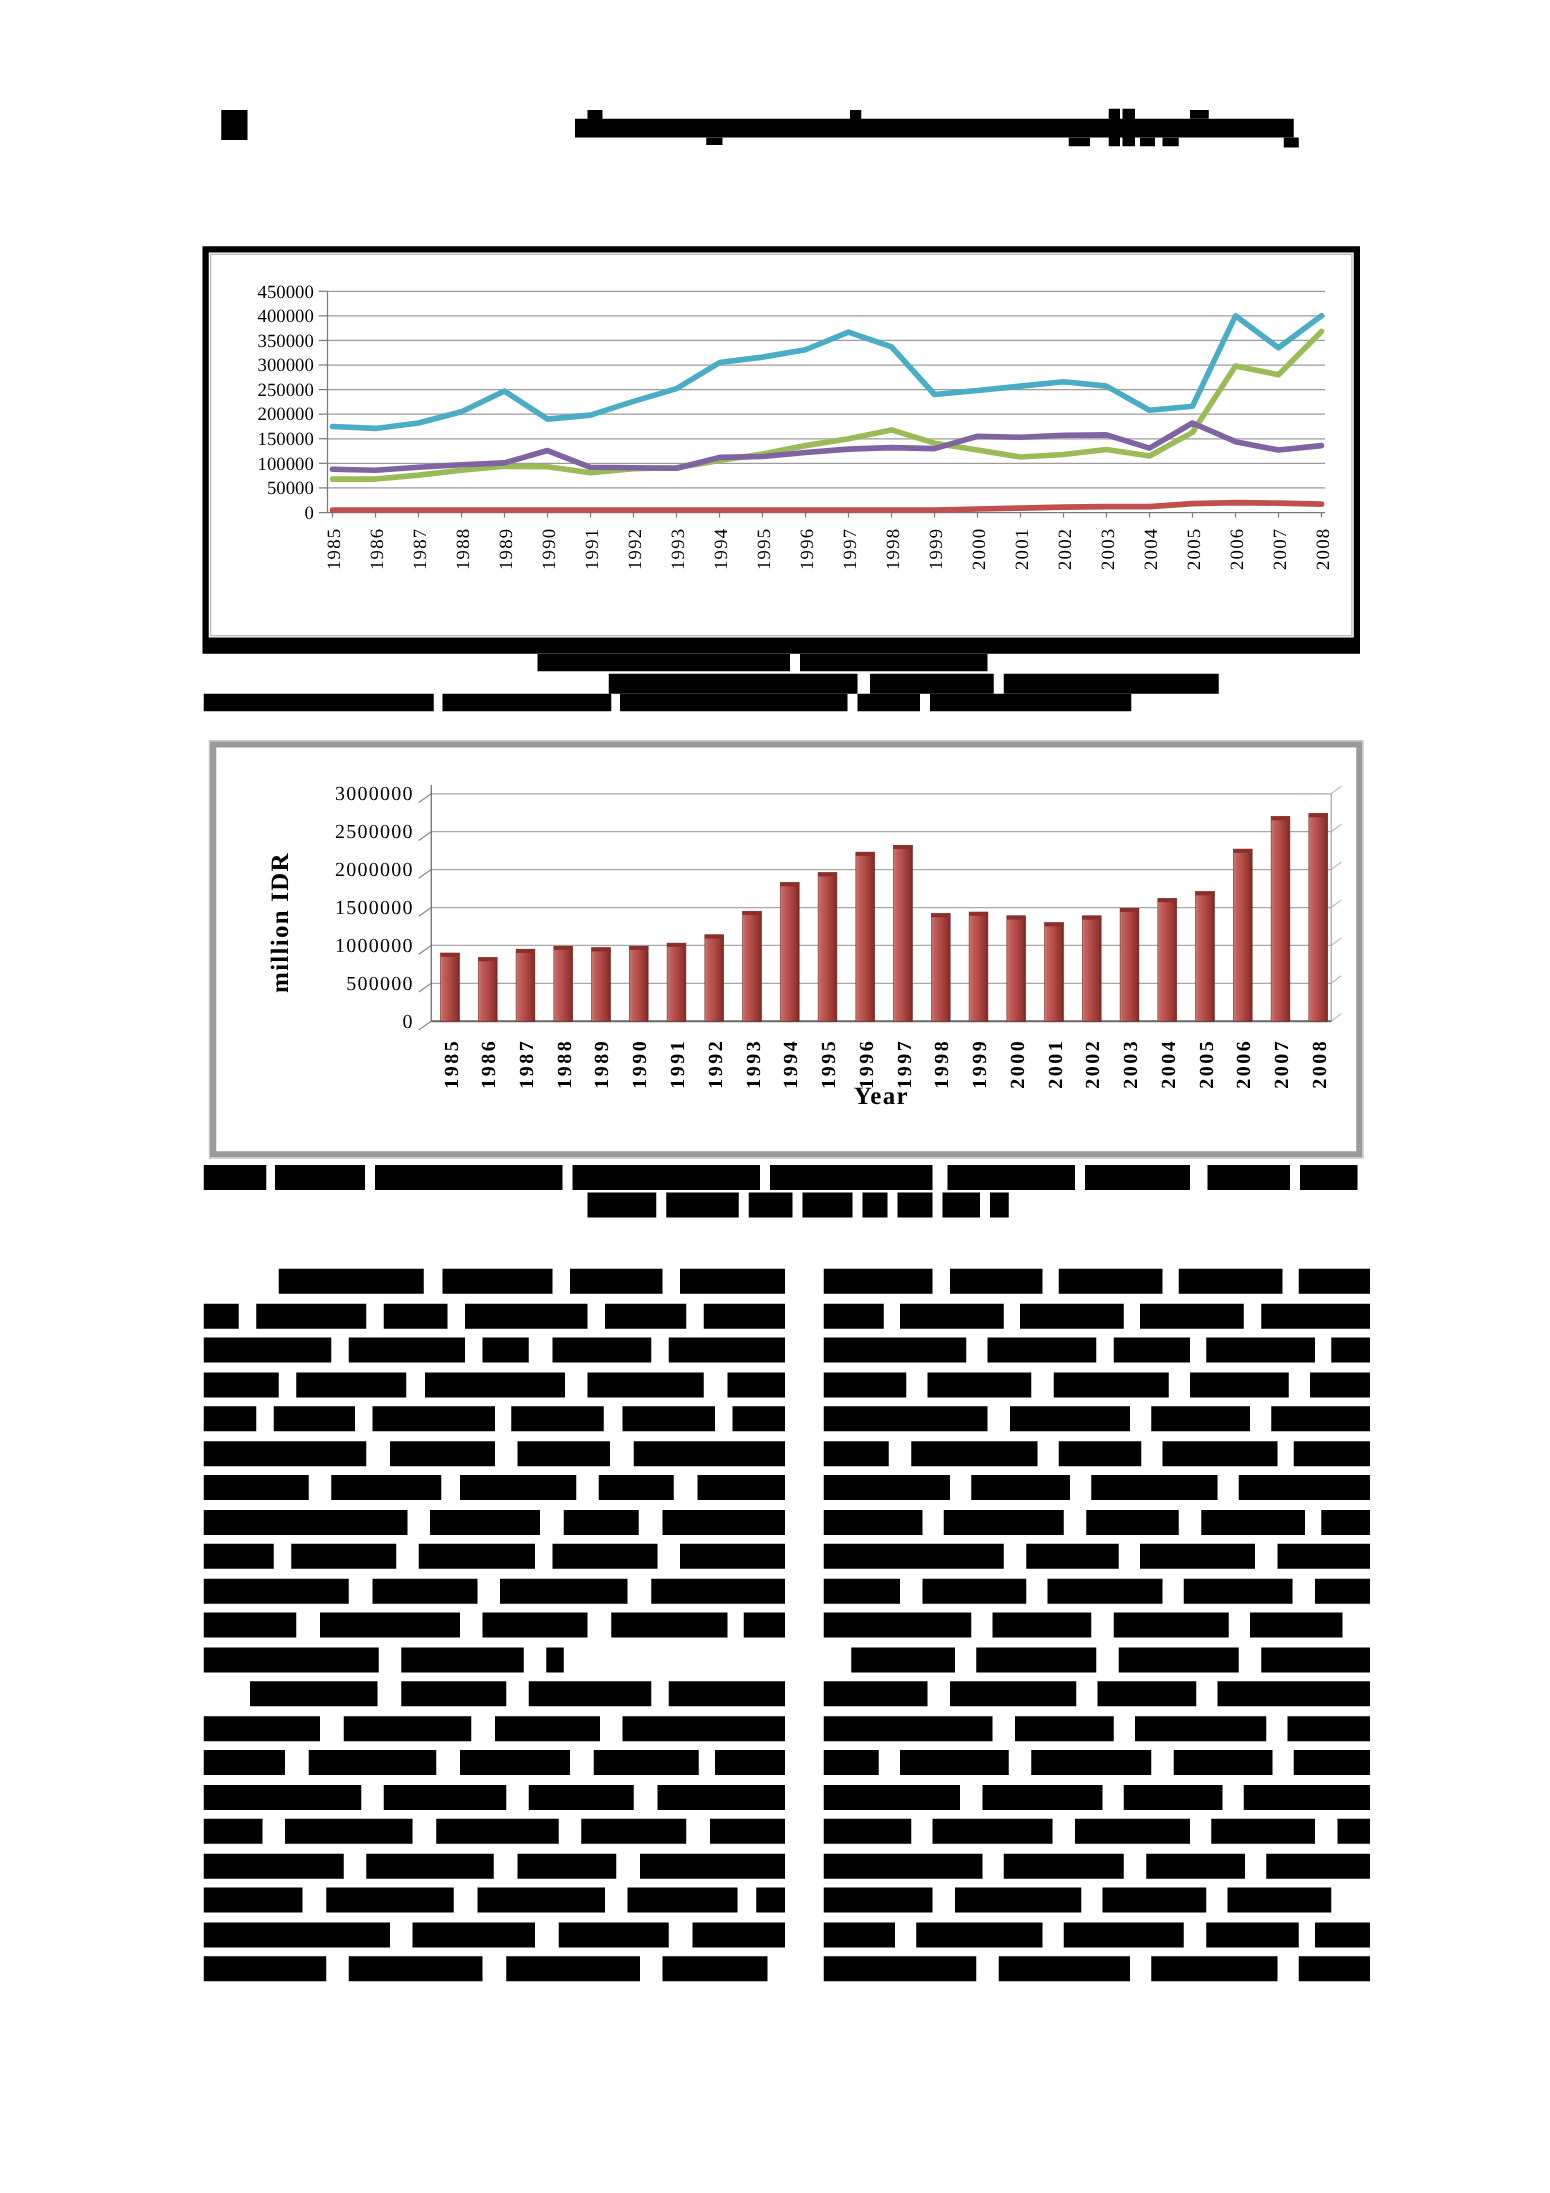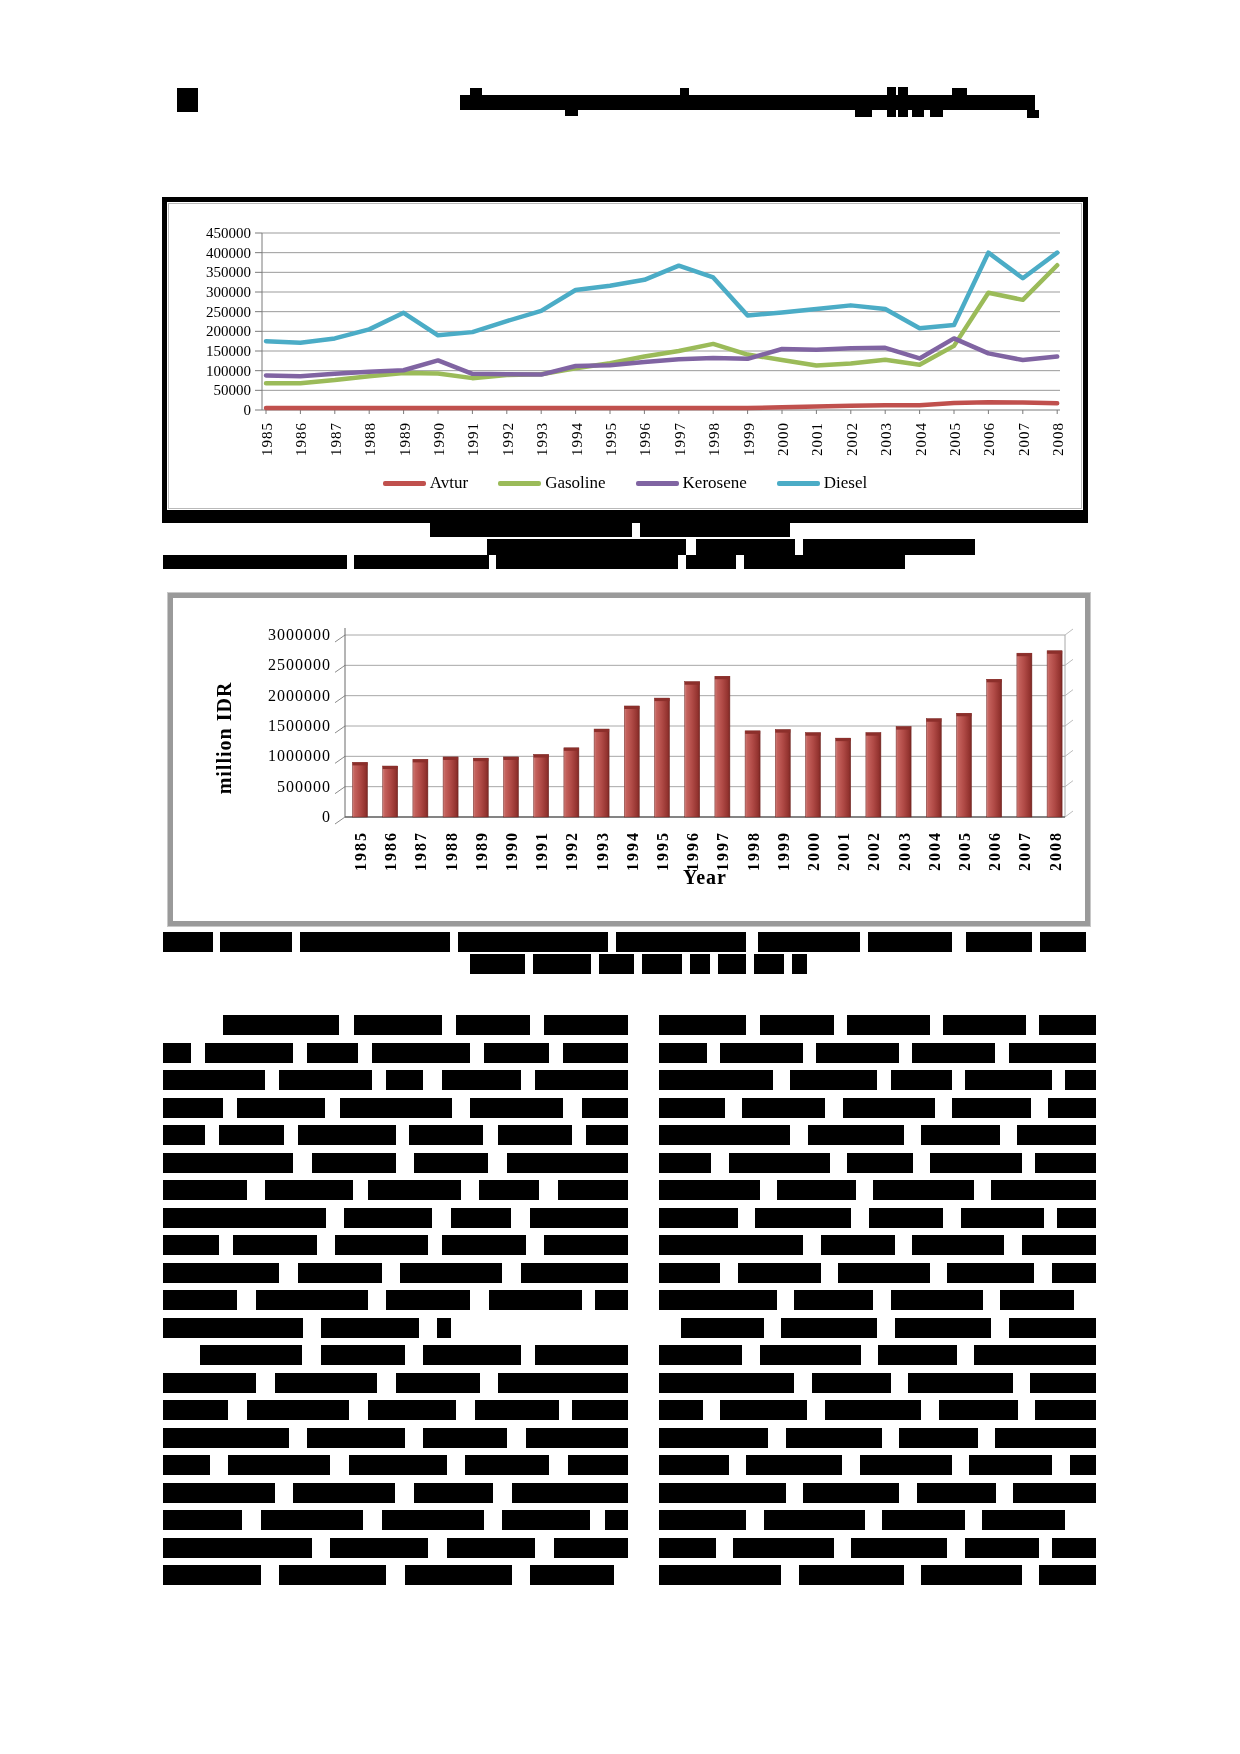"Avtur" div.legend { html: <div> <div> <span></span> <span>Avtur</span> </div> <div> <span></span> <span>Gasoline</span> </div> <div> <span></span> <span>Kerosene</span> </div> <div> <span></span> <span>Diesel</span> </div> </div> -> none }
